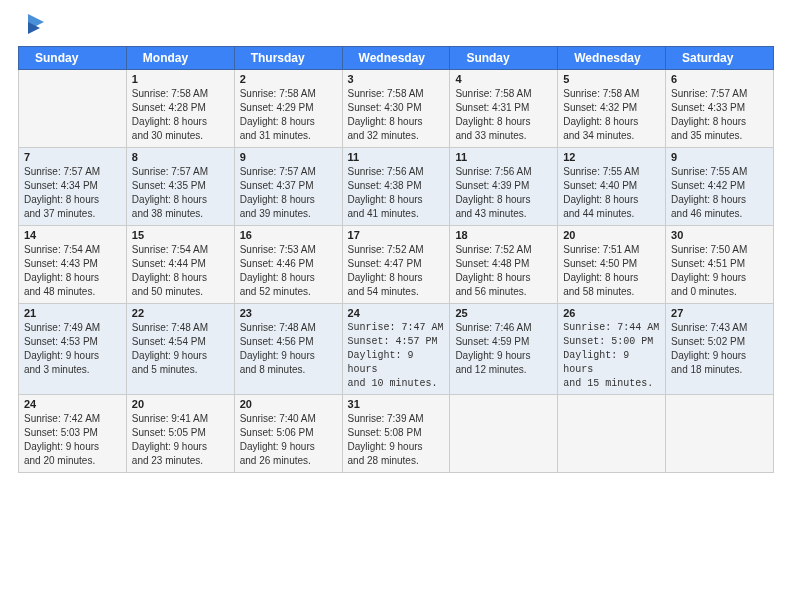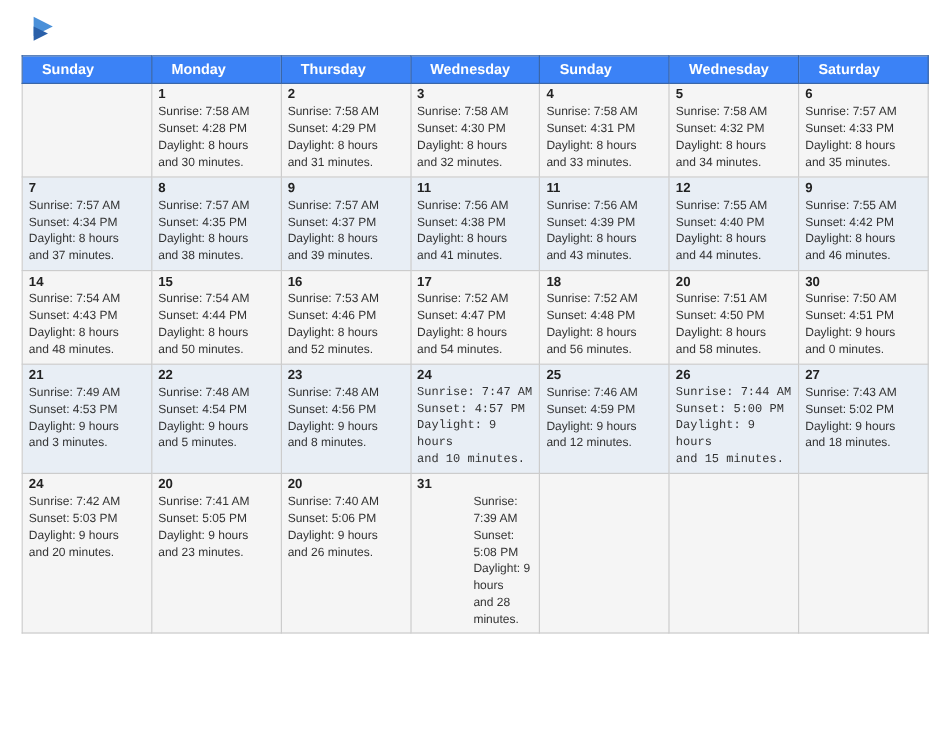"Sunrise: 7:41 AM" div.day-info { text: 7:41 -> 9:41 }
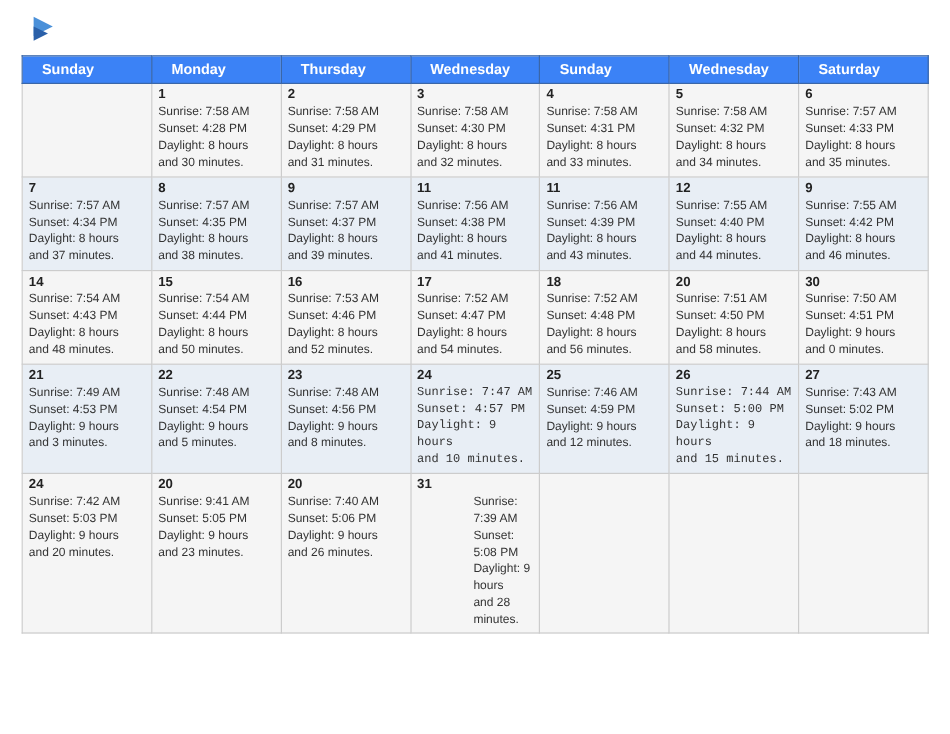"Sunrise: 7:39 AM" div.day-info { margin-left: 47px -> none }
